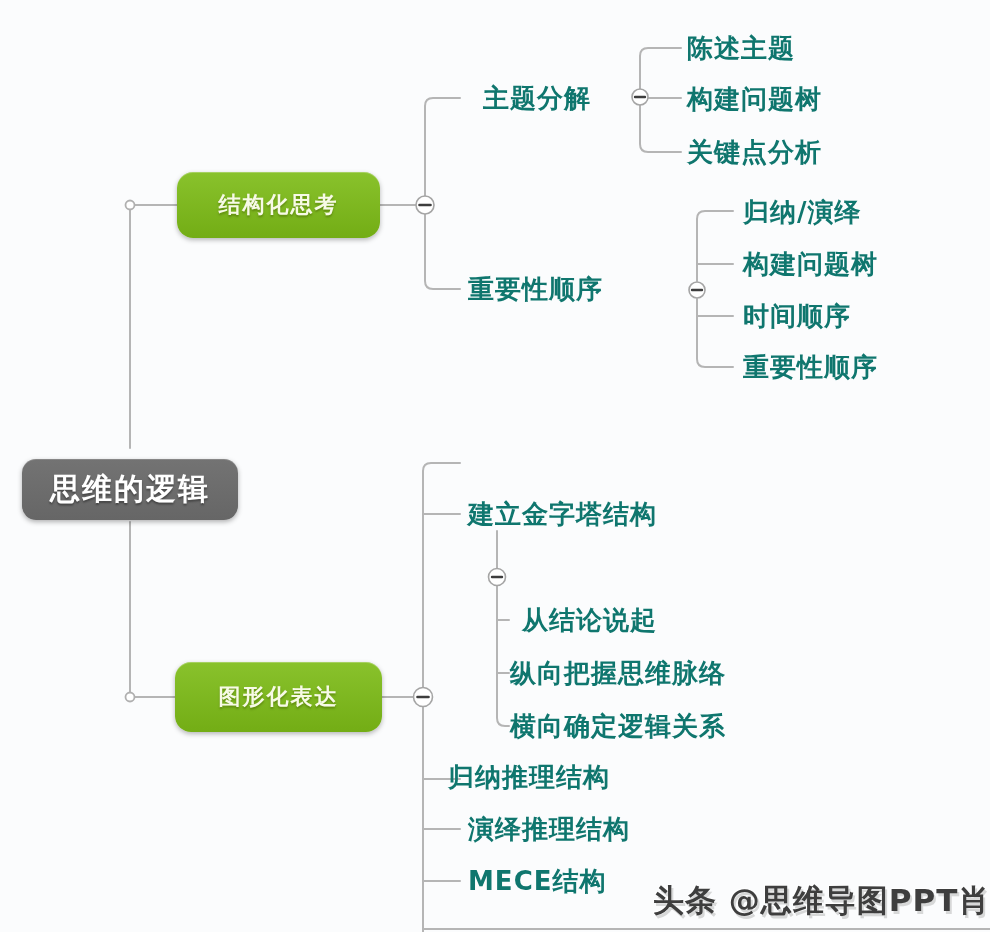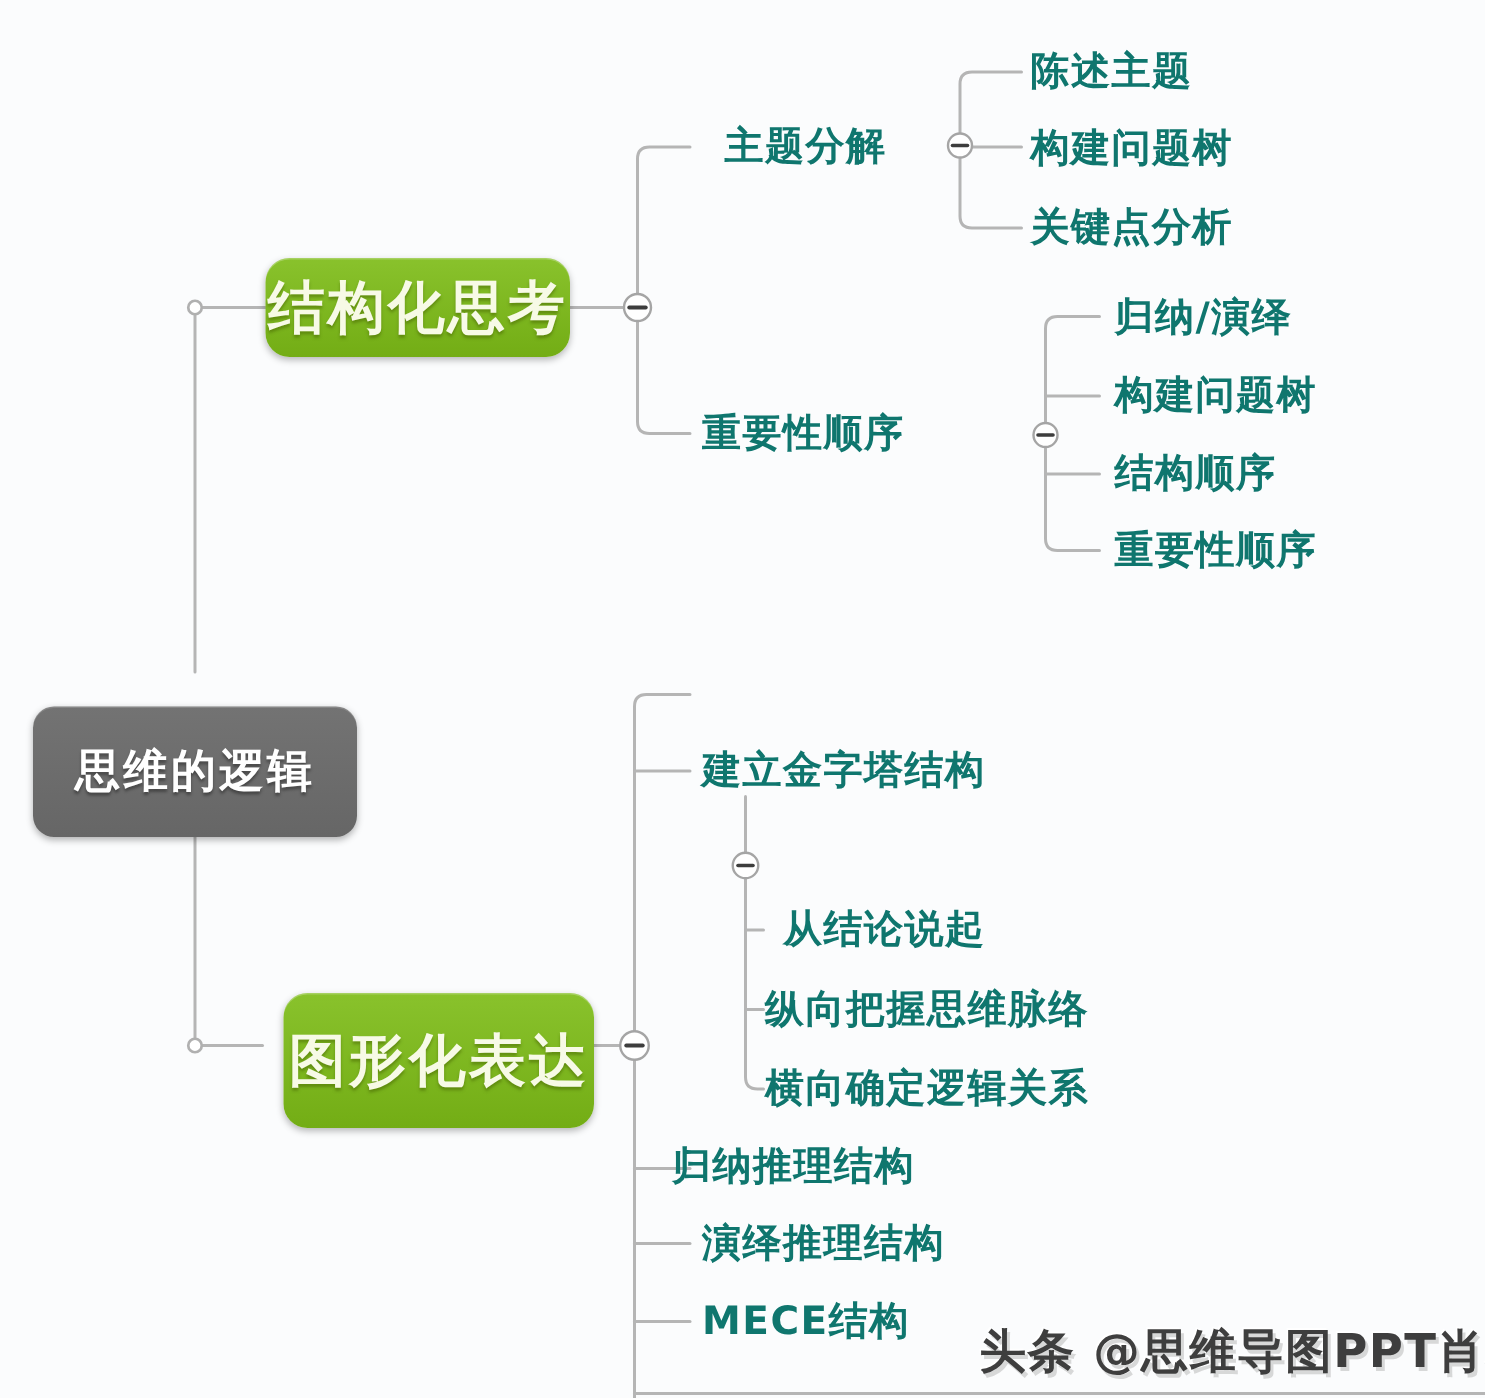"结构化思考" .node.branch { font-size: 38px -> 22px }
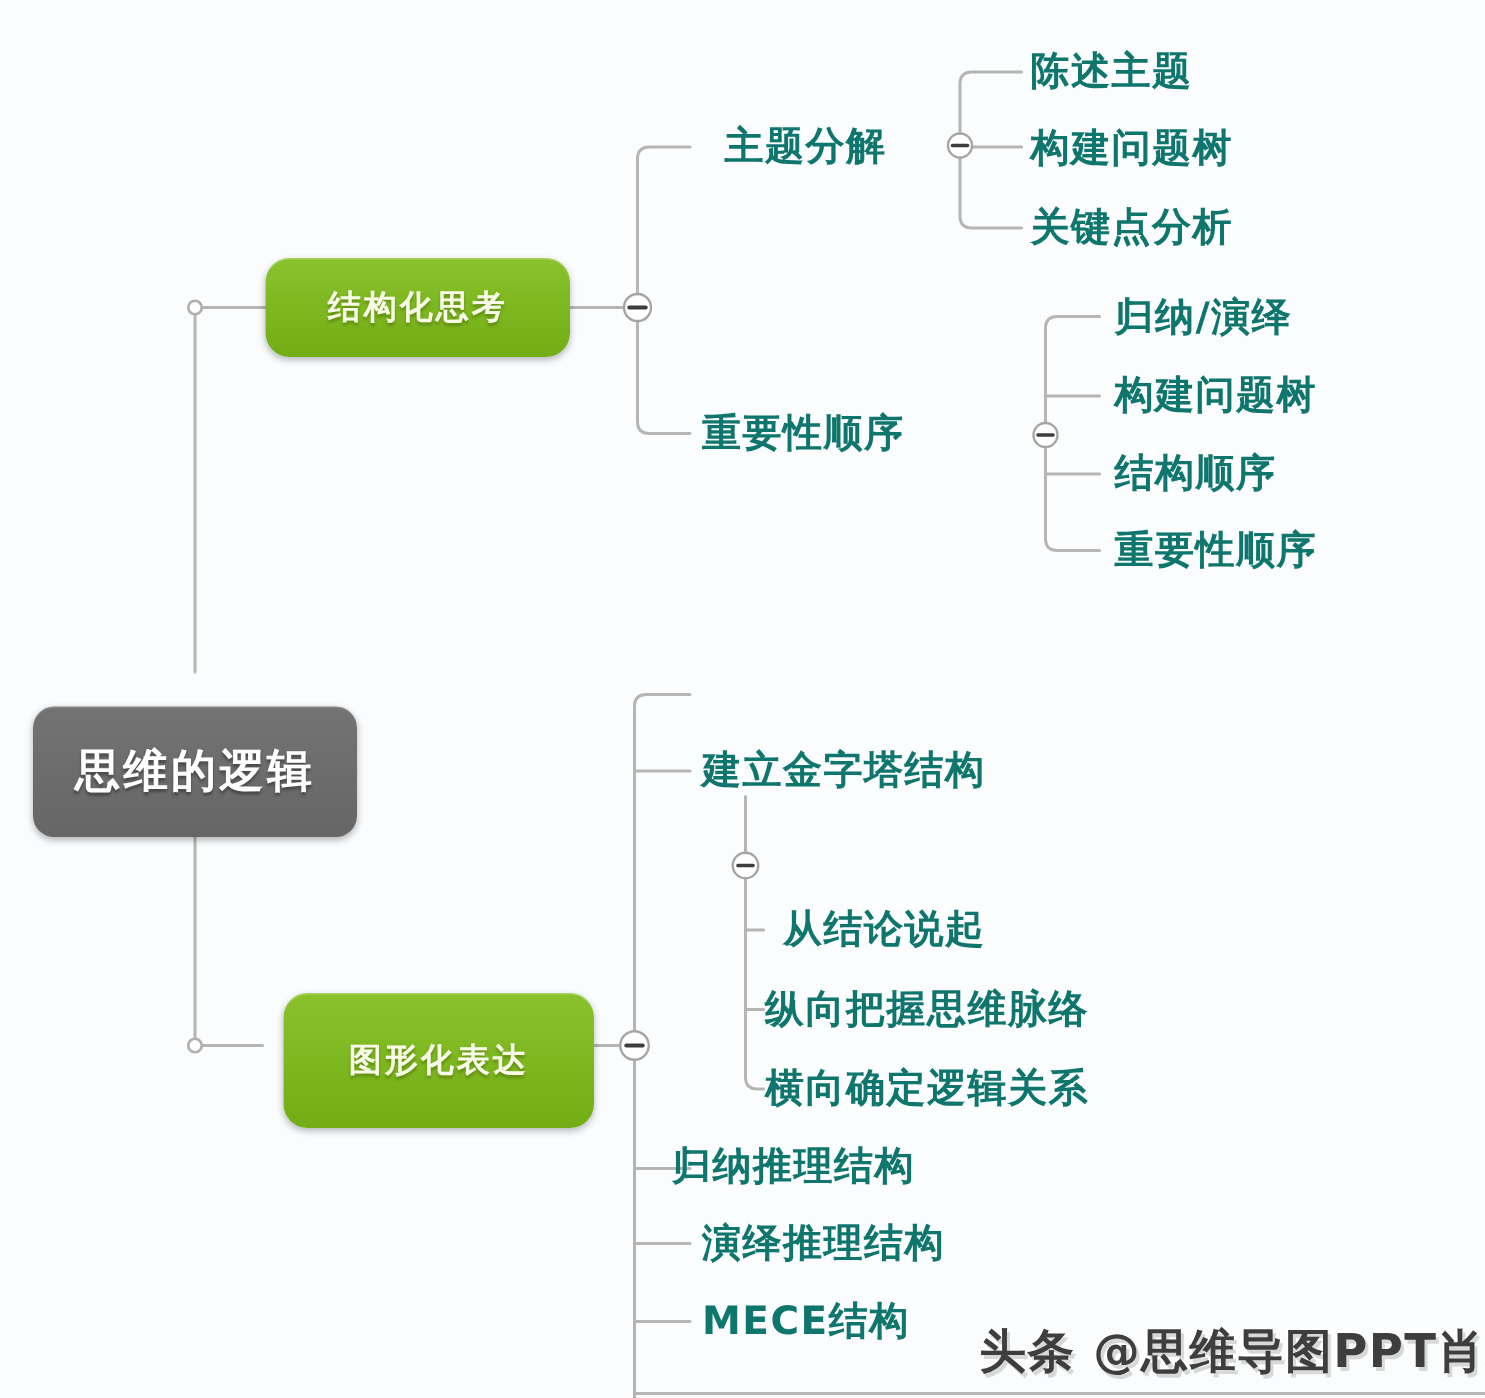"结构顺序" span.label { text: 结构 -> 时间 }
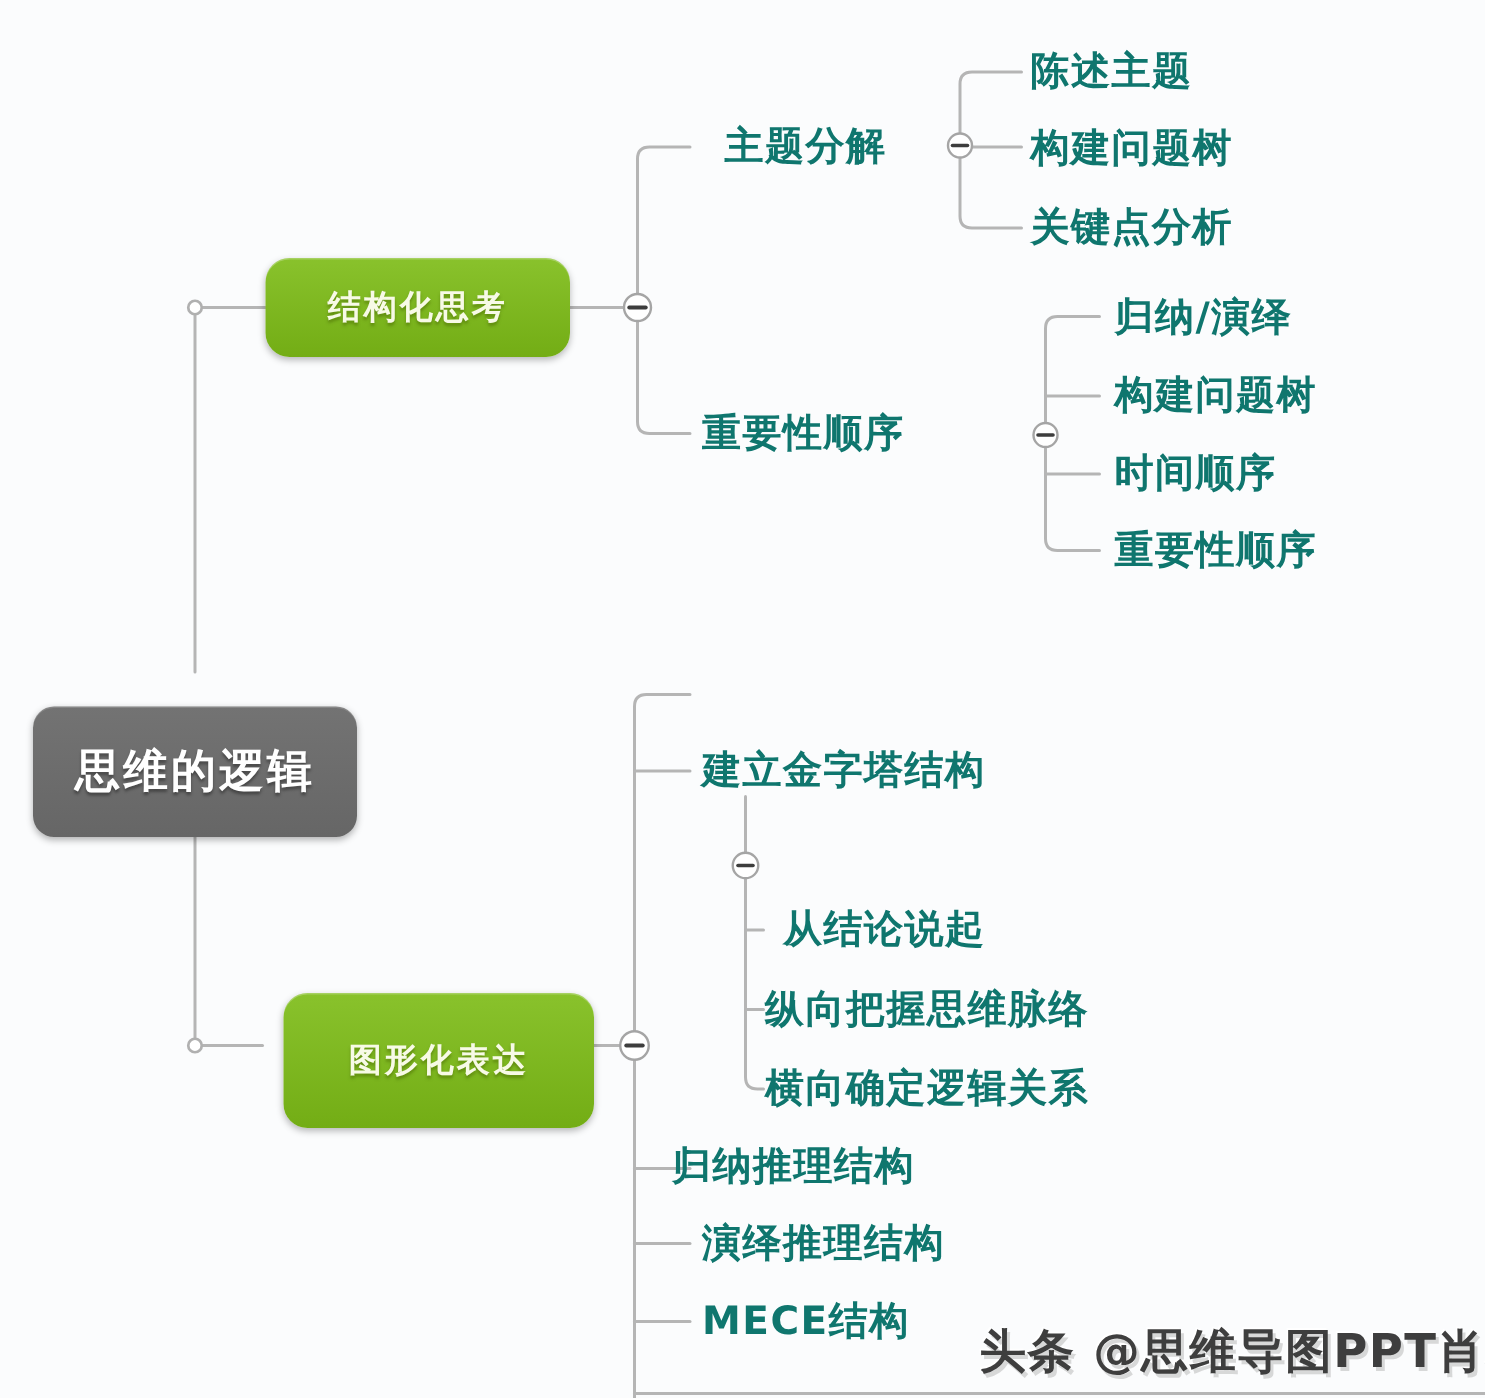"思维的逻辑" div.node { height: 87px -> 61px; top: 471px -> 459px }
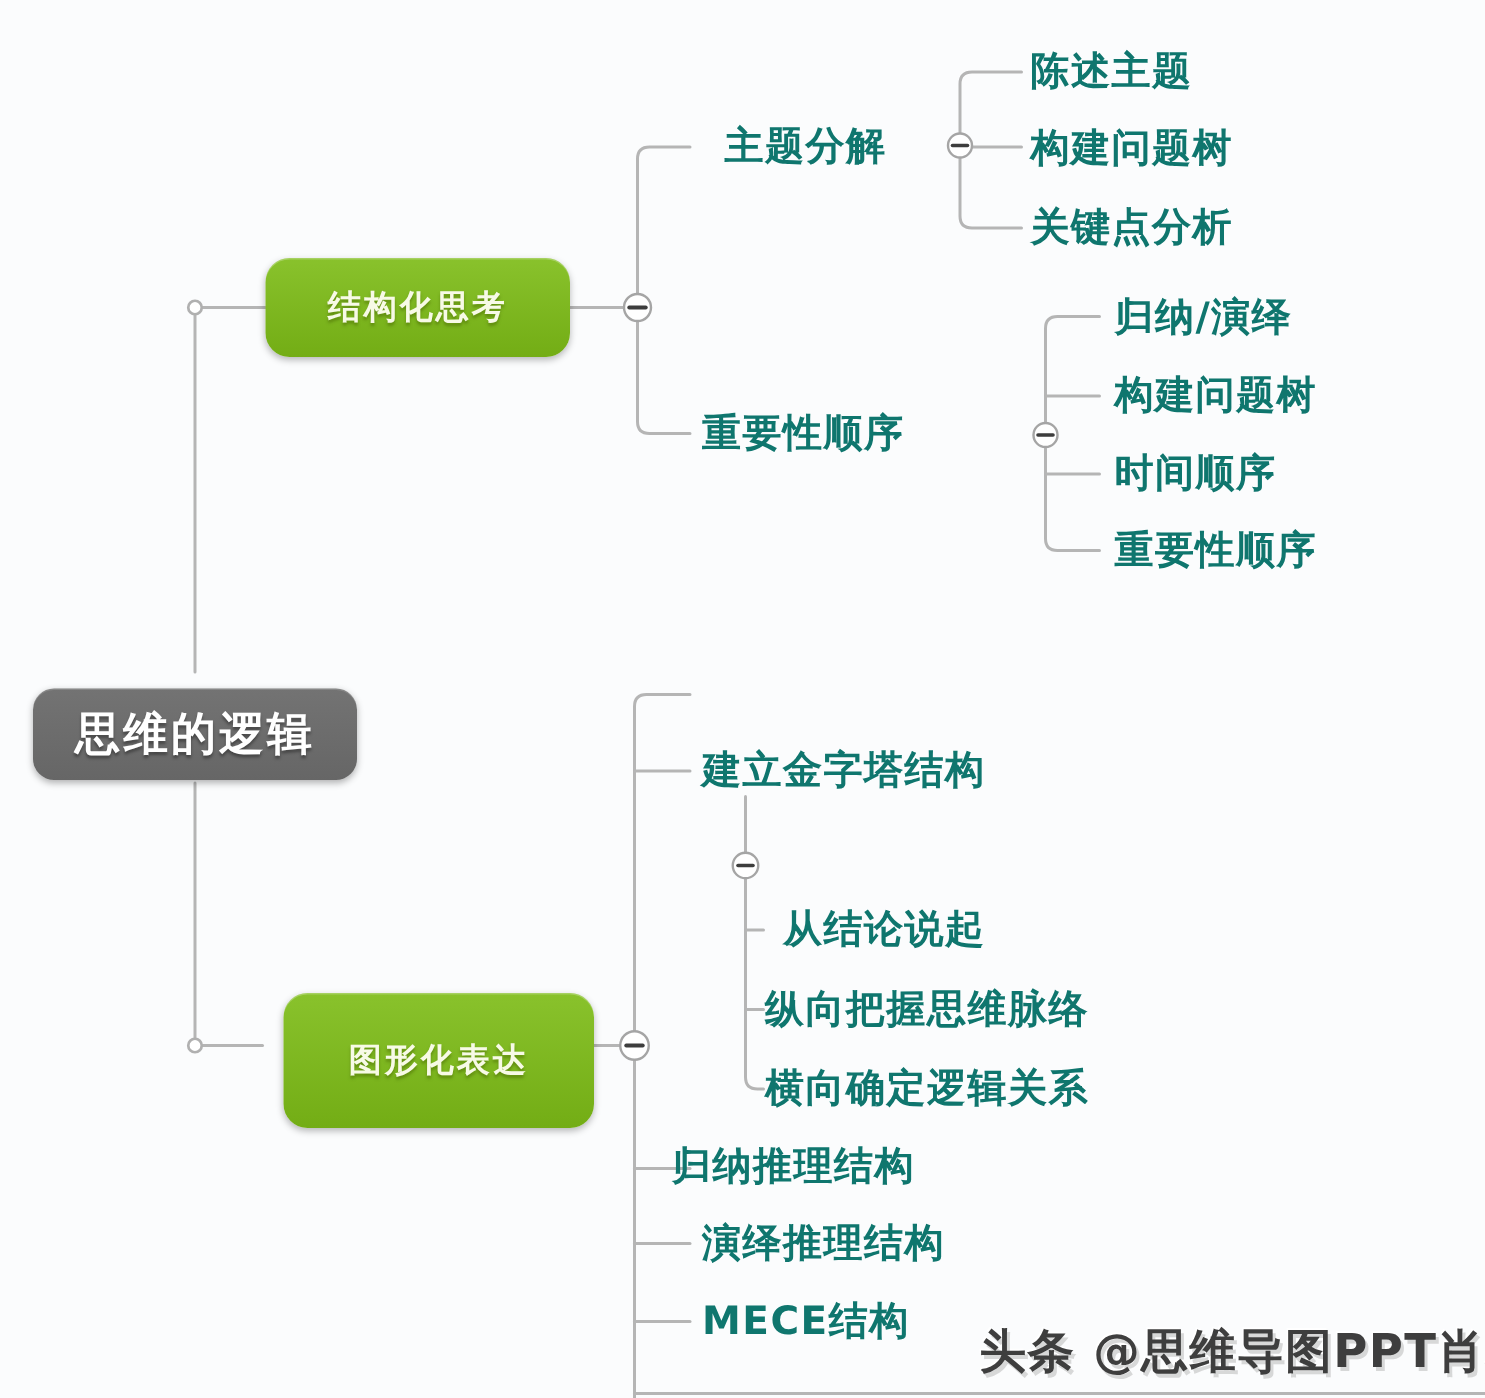"图形化表达" div.node { height: 90px -> 70px; left: 189px -> 175px }
